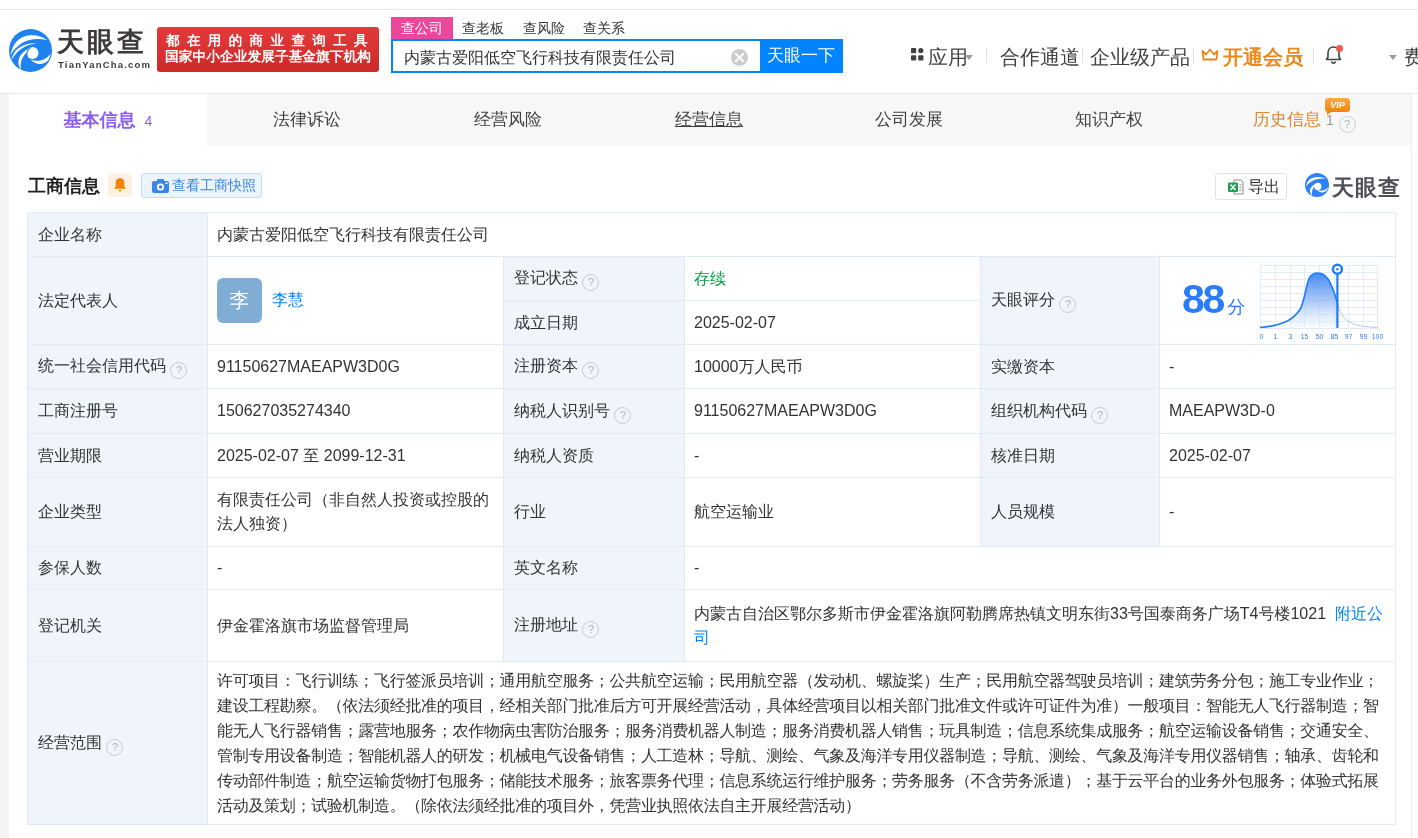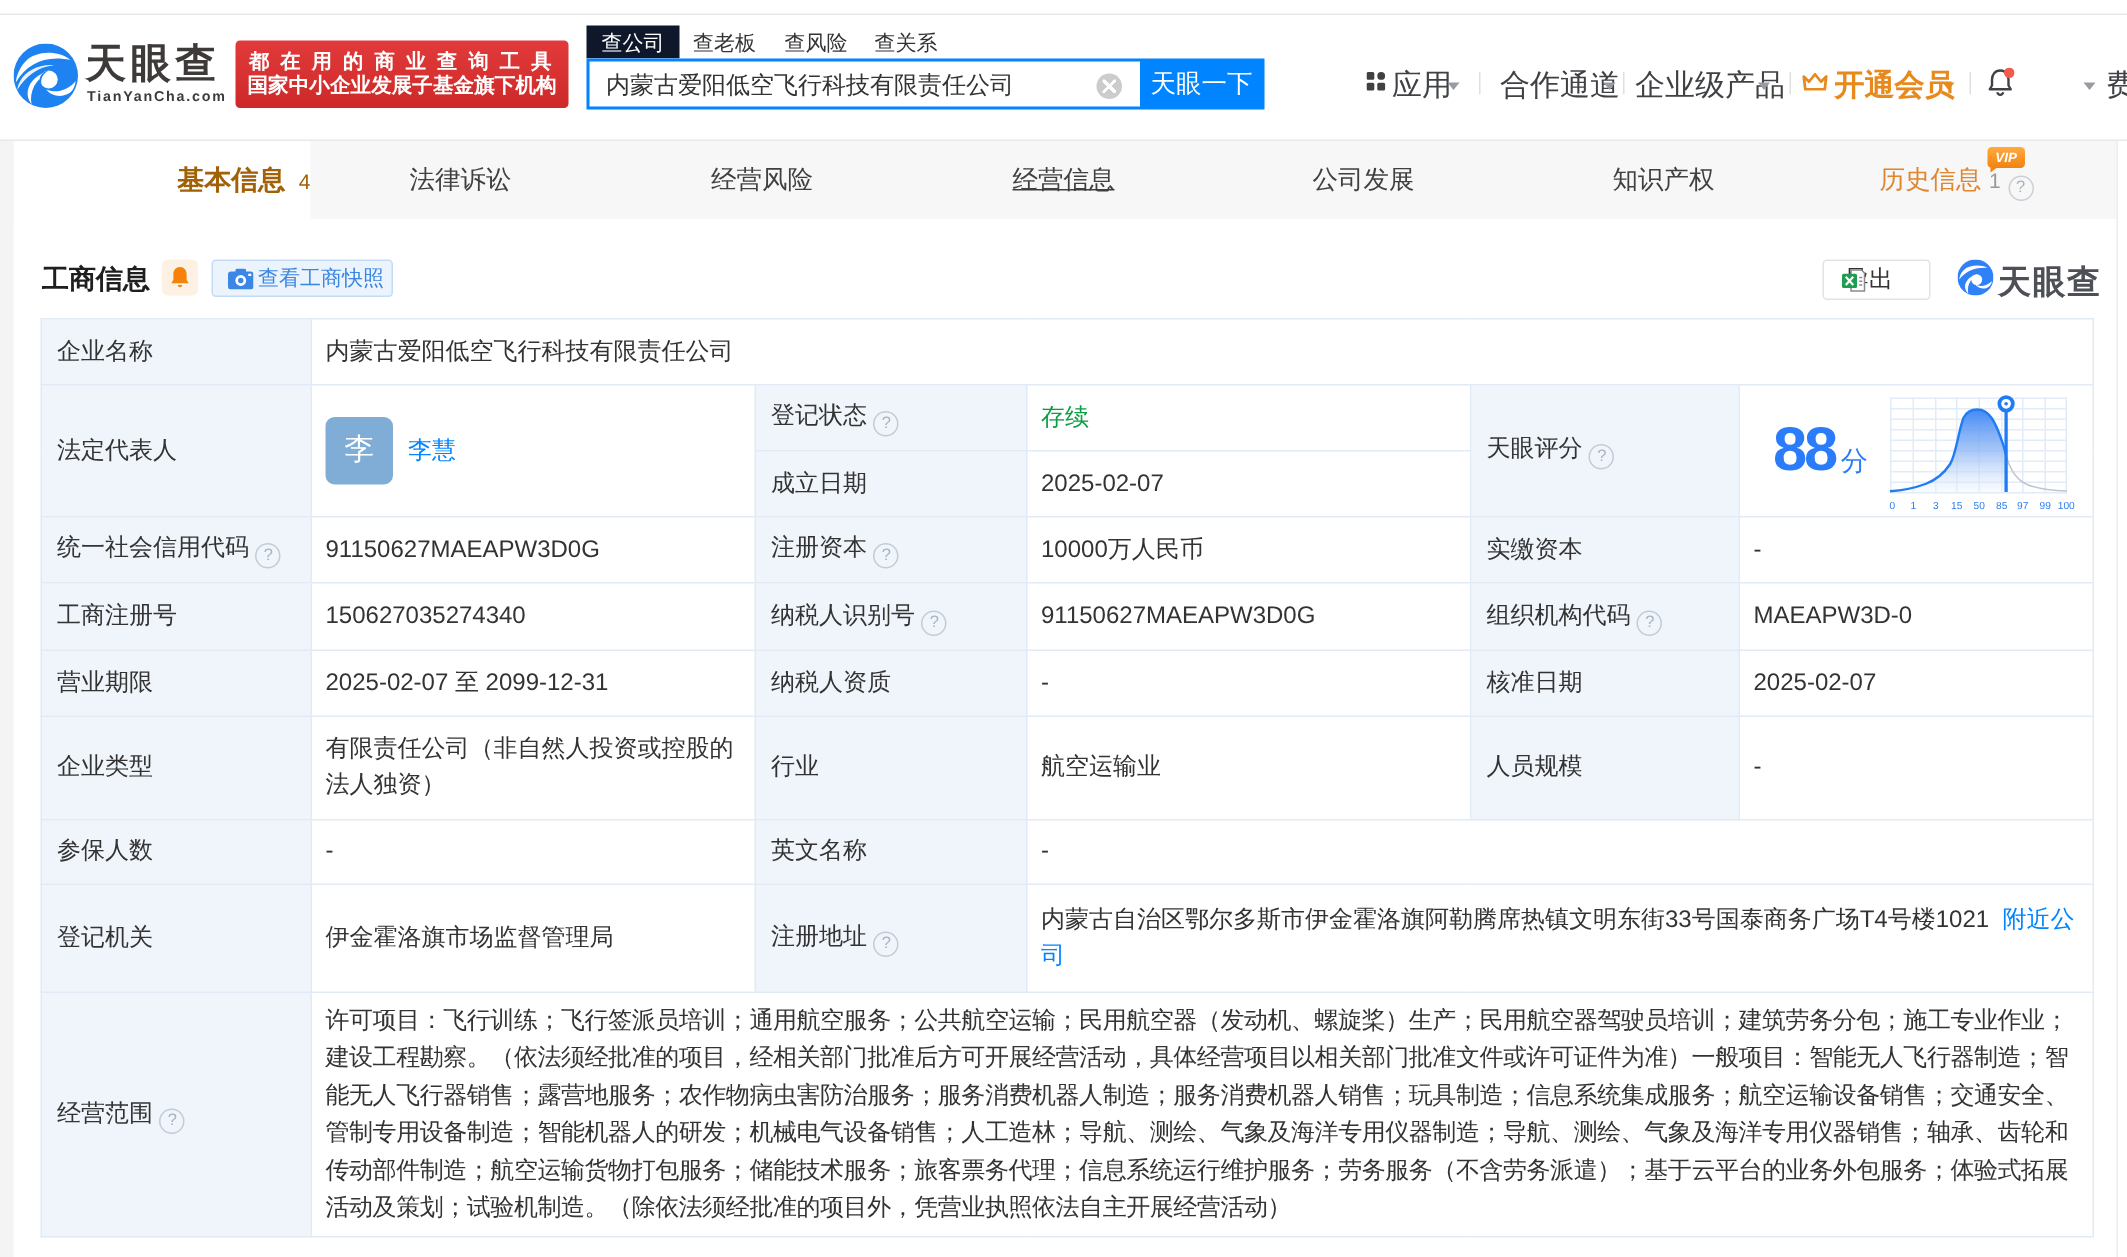"查公司" #stab-active { background: #0f172a -> #ec4899 }
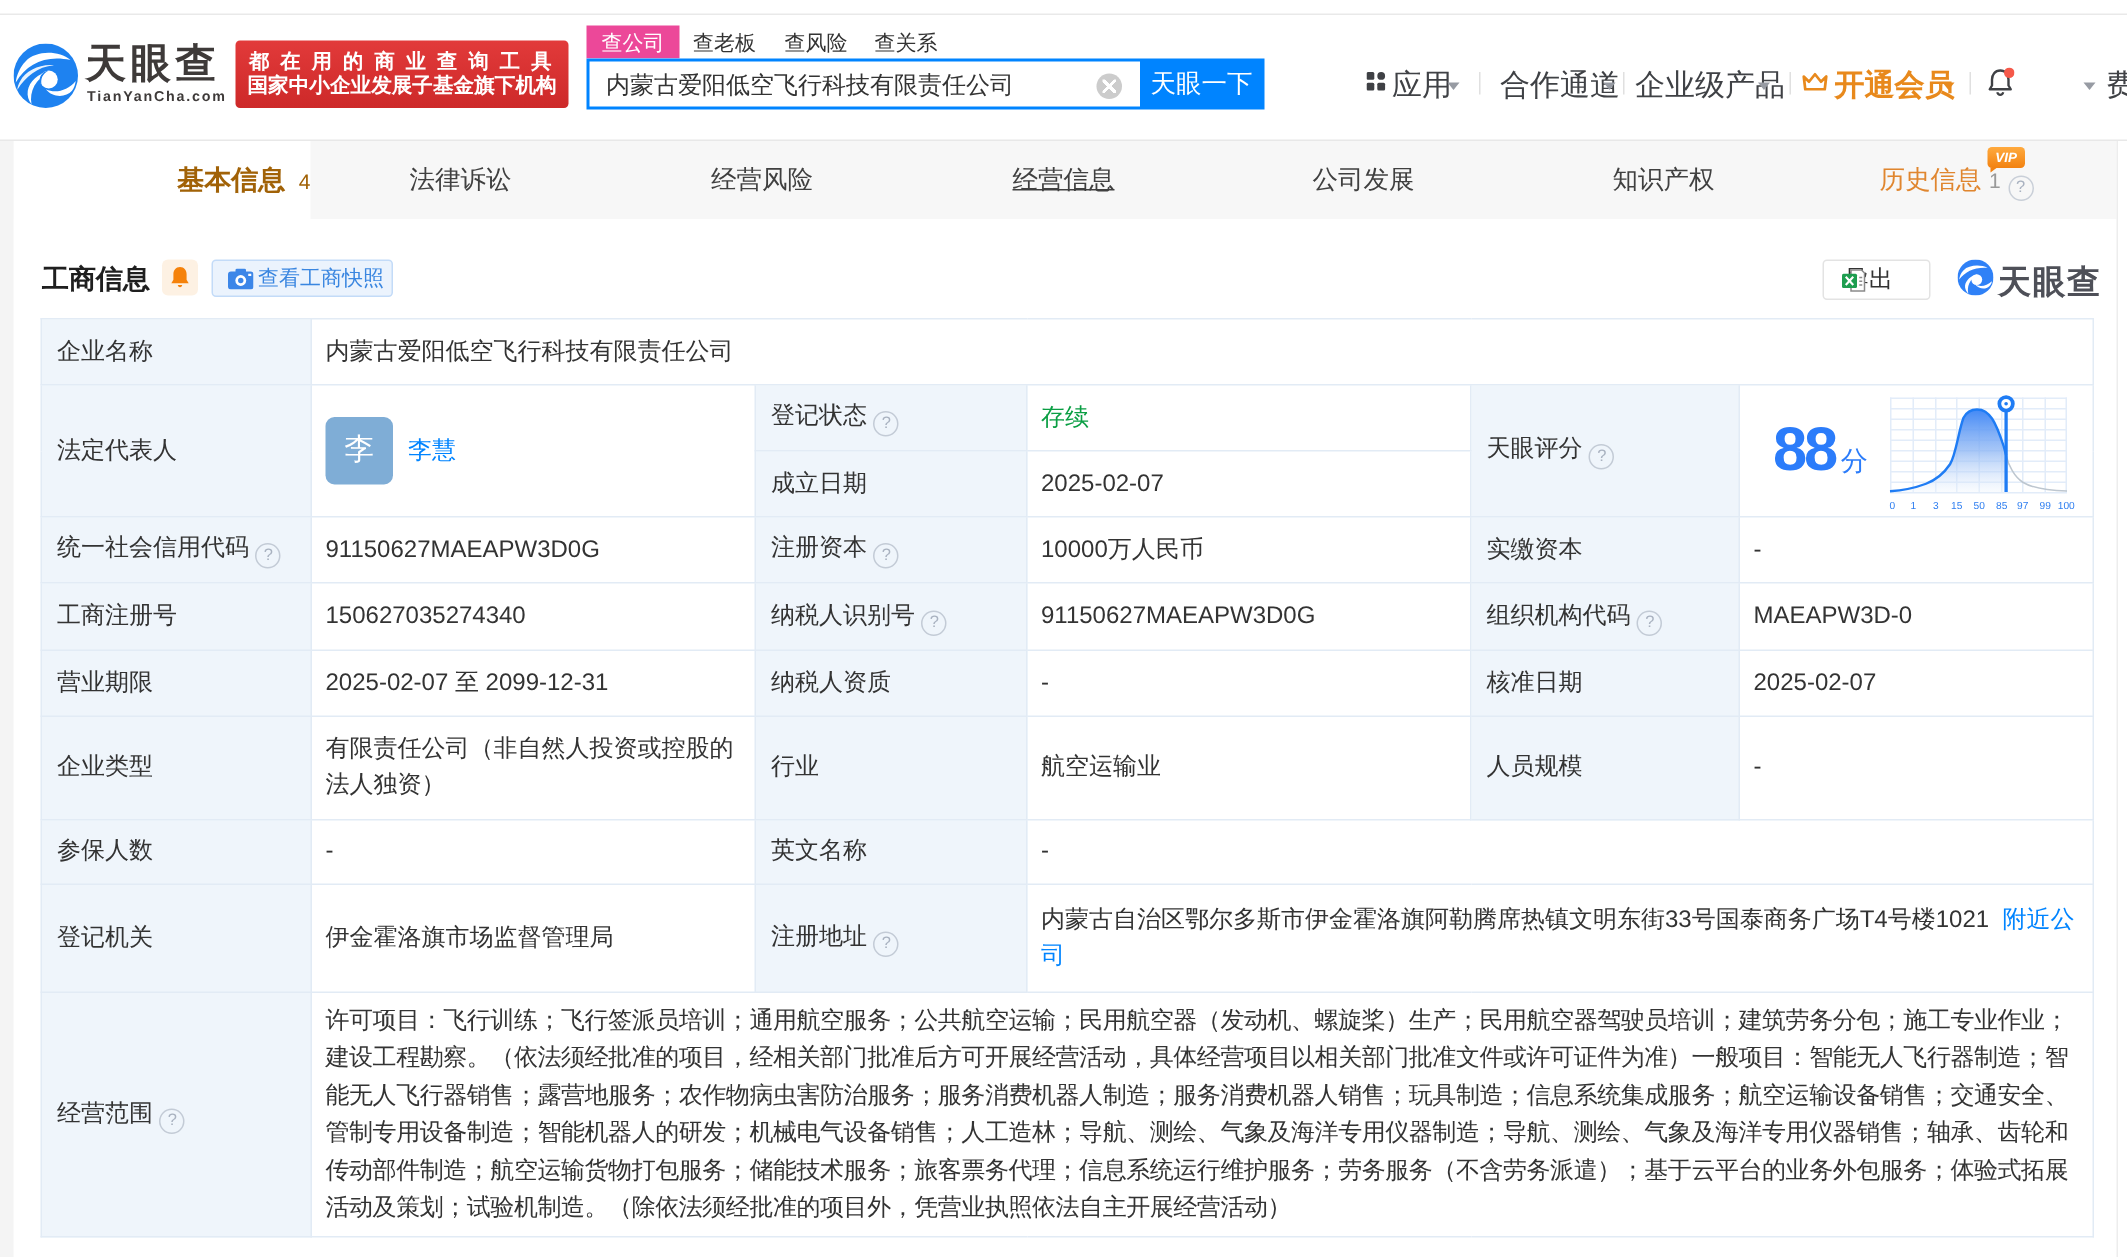"基本信息 4" #tab-active { color: #a16207 -> #8b5cf6; text-align: right -> center }
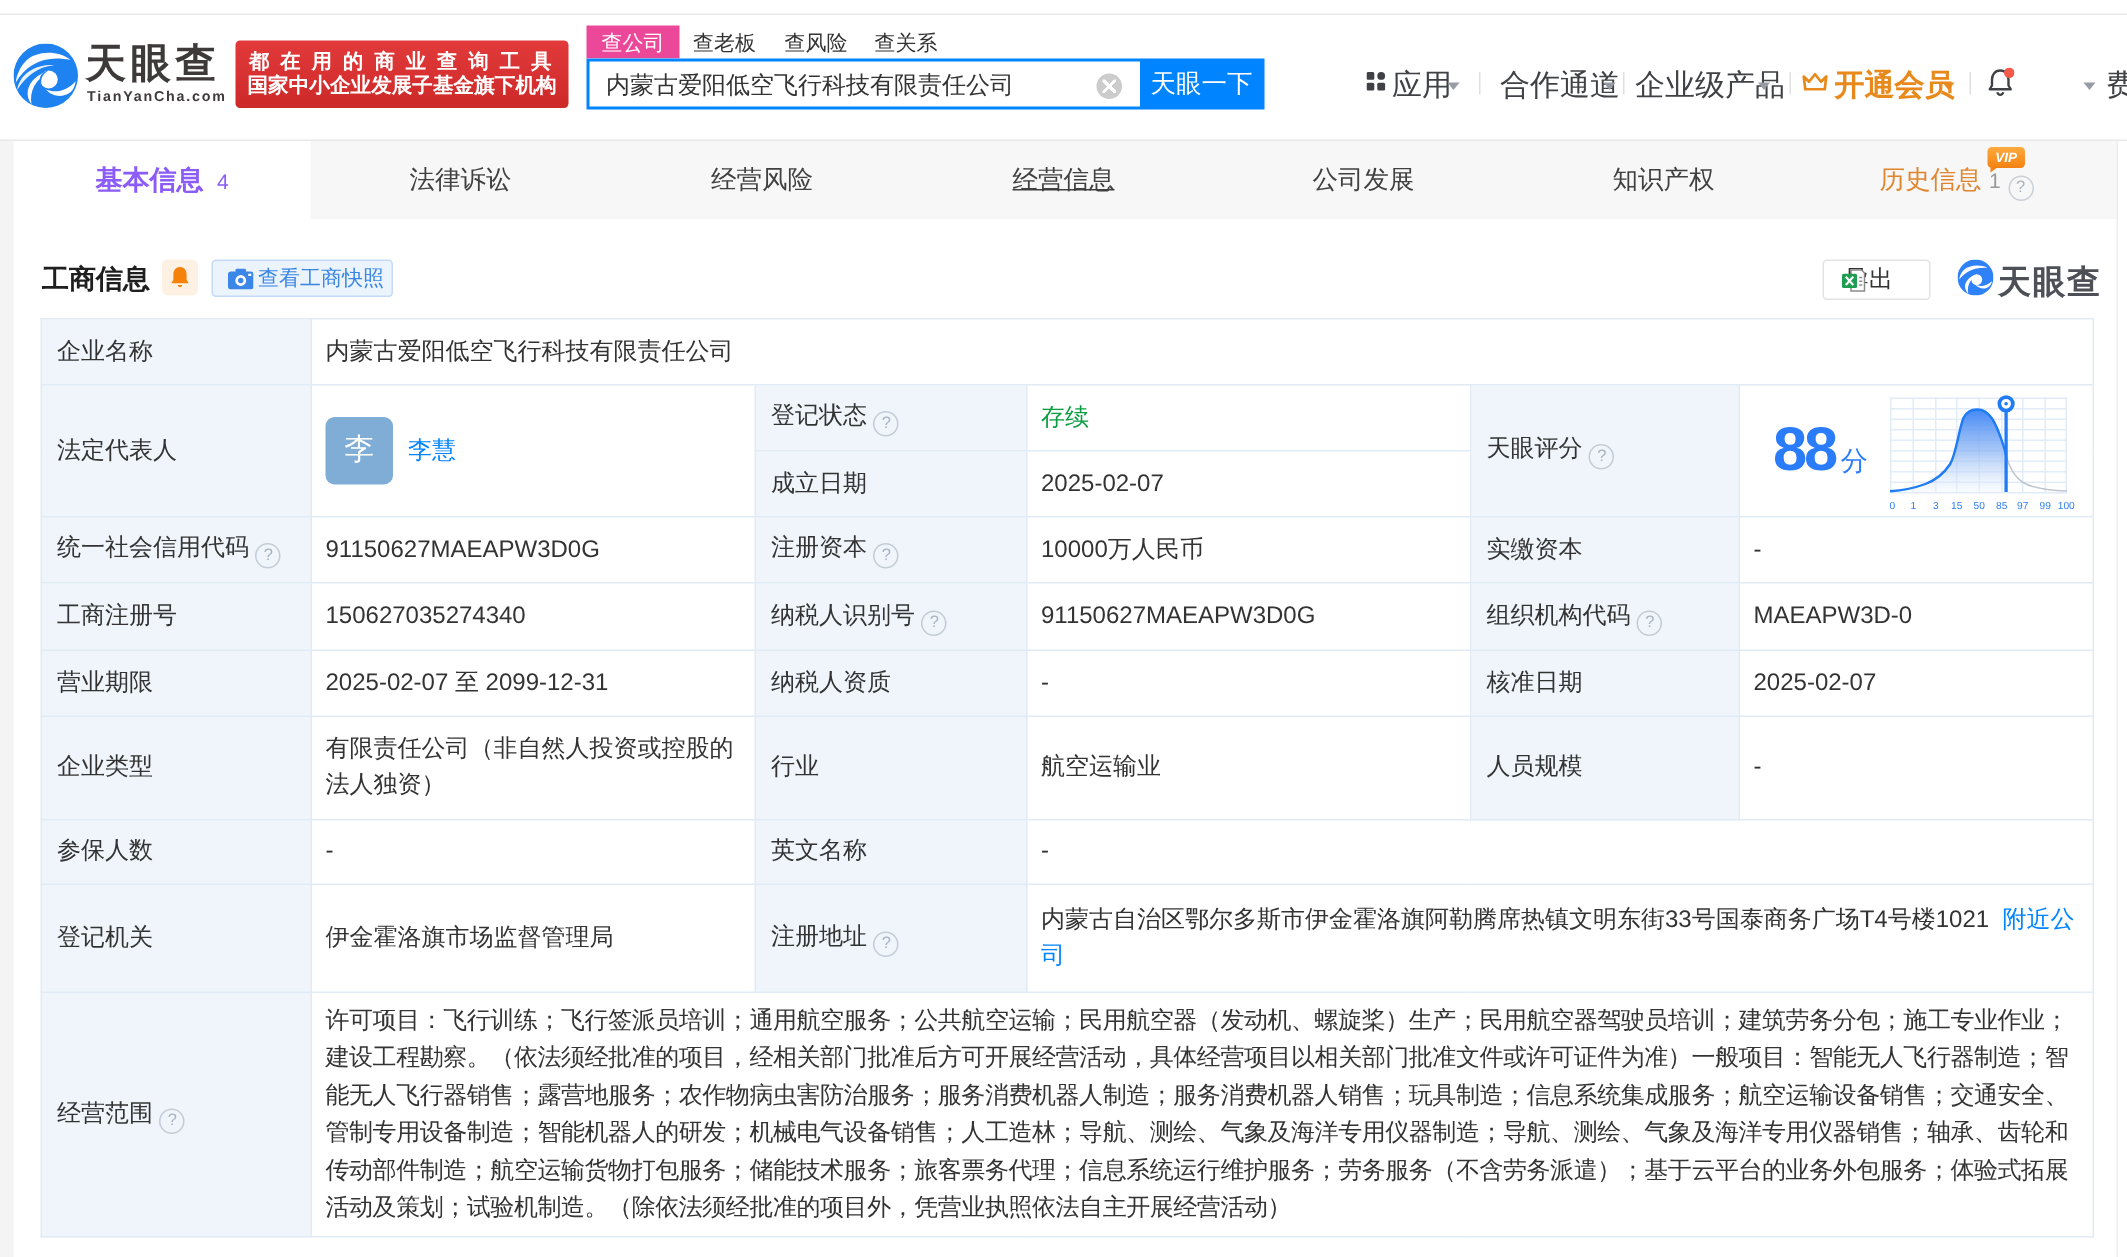"导出" #exportbtn { padding-left: 14px -> 32px }
